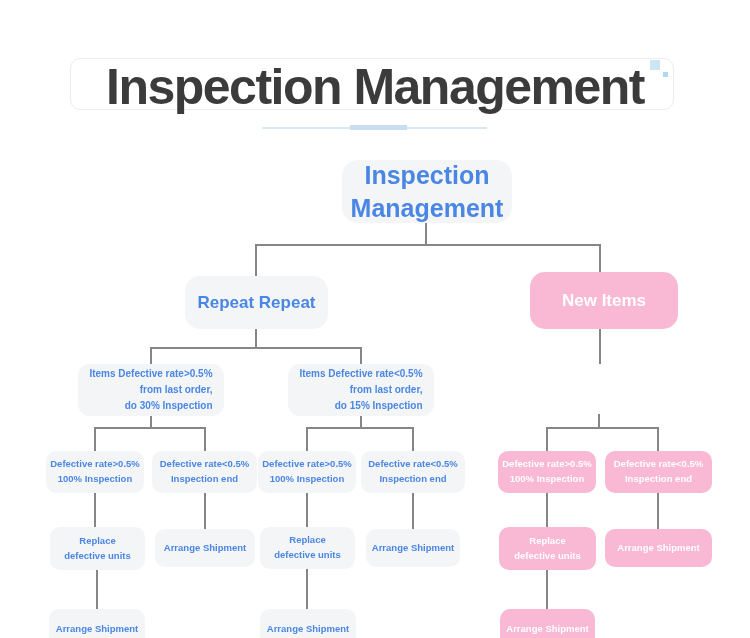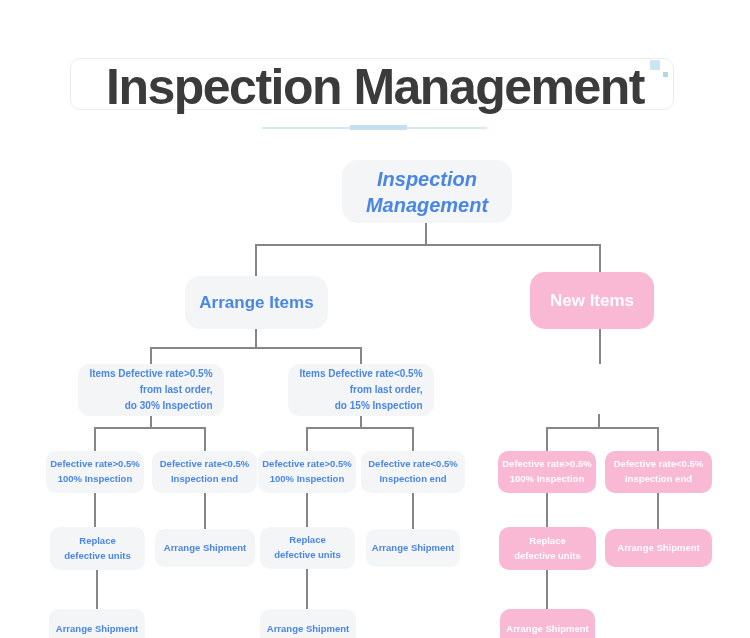"Inspection" .f-root { font-size: 20px -> 25px; font-style: italic -> none }
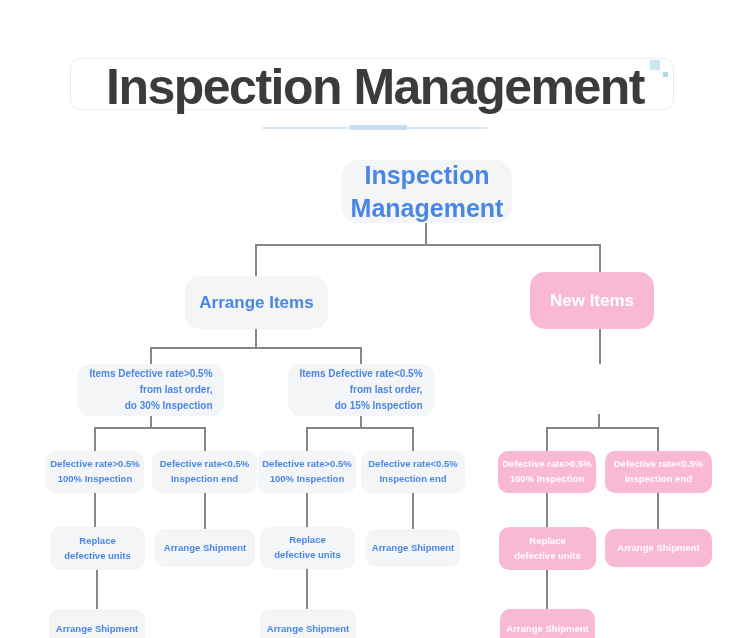"Arrange Items" div.node { text: Arrange Items -> Repeat Repeat }
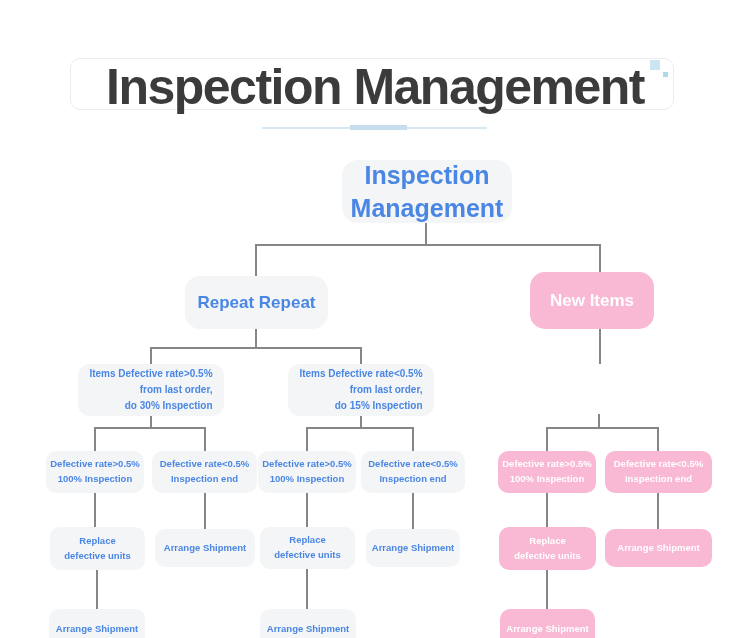"New Items" div.node { width: 124px -> 148px }
